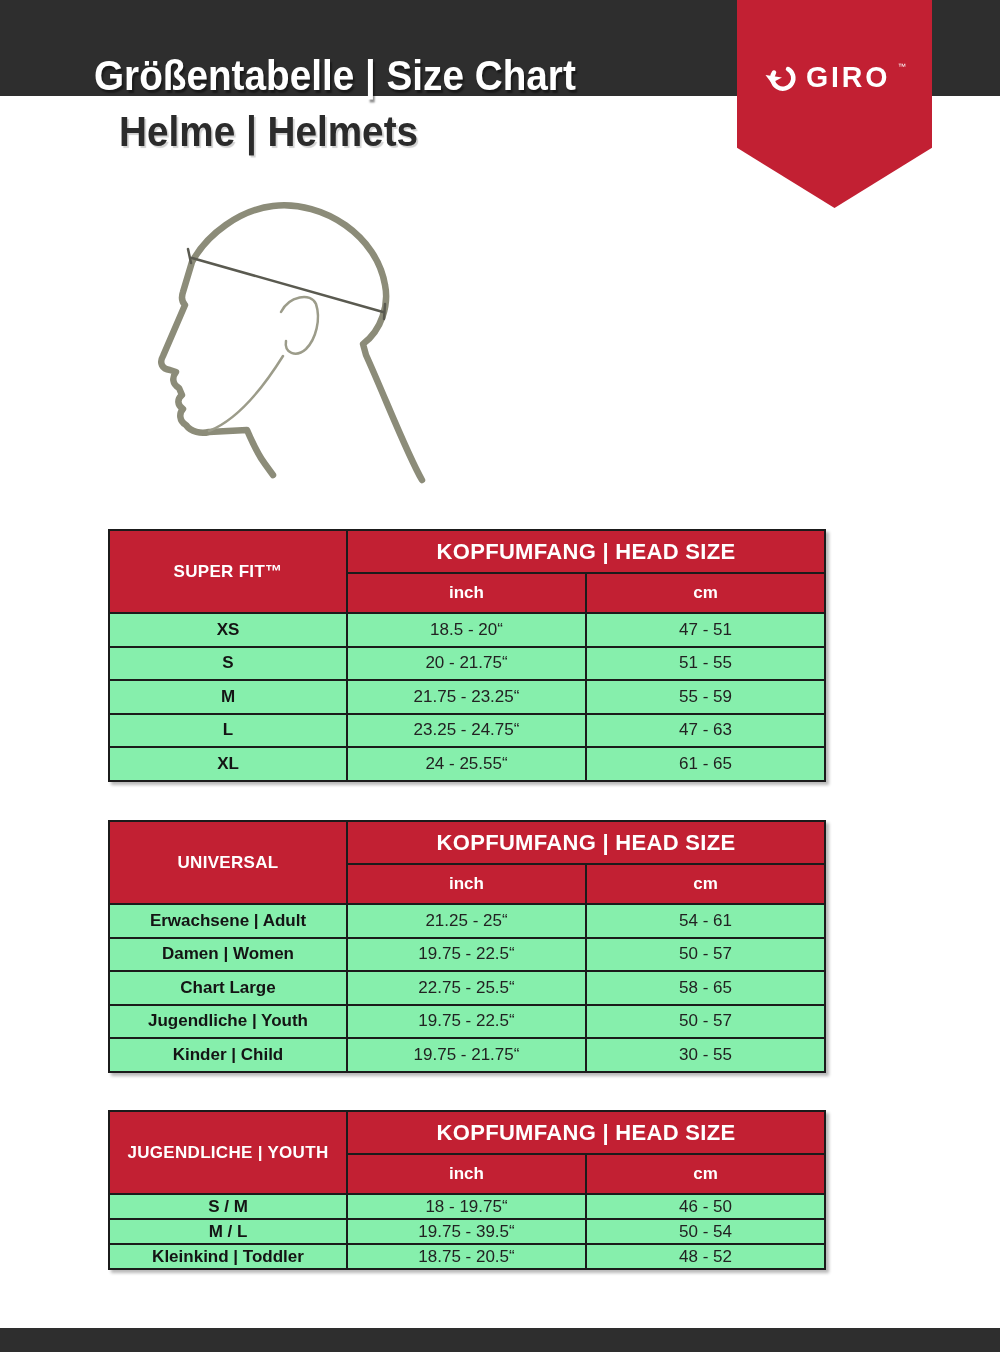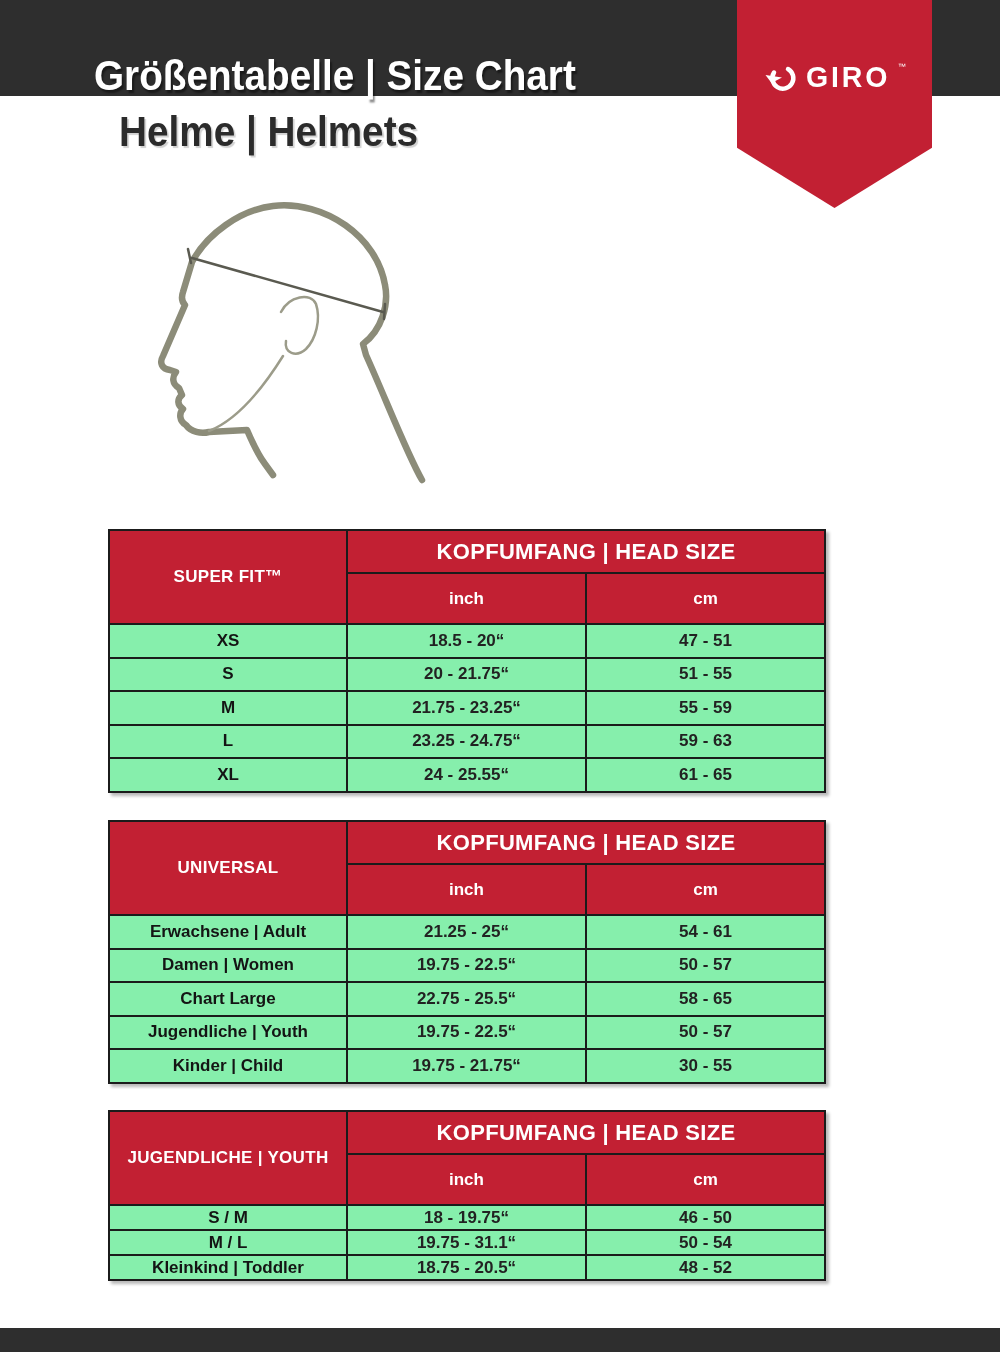"inch" .size-table thead tr.r2 { height: 51px -> 40px }
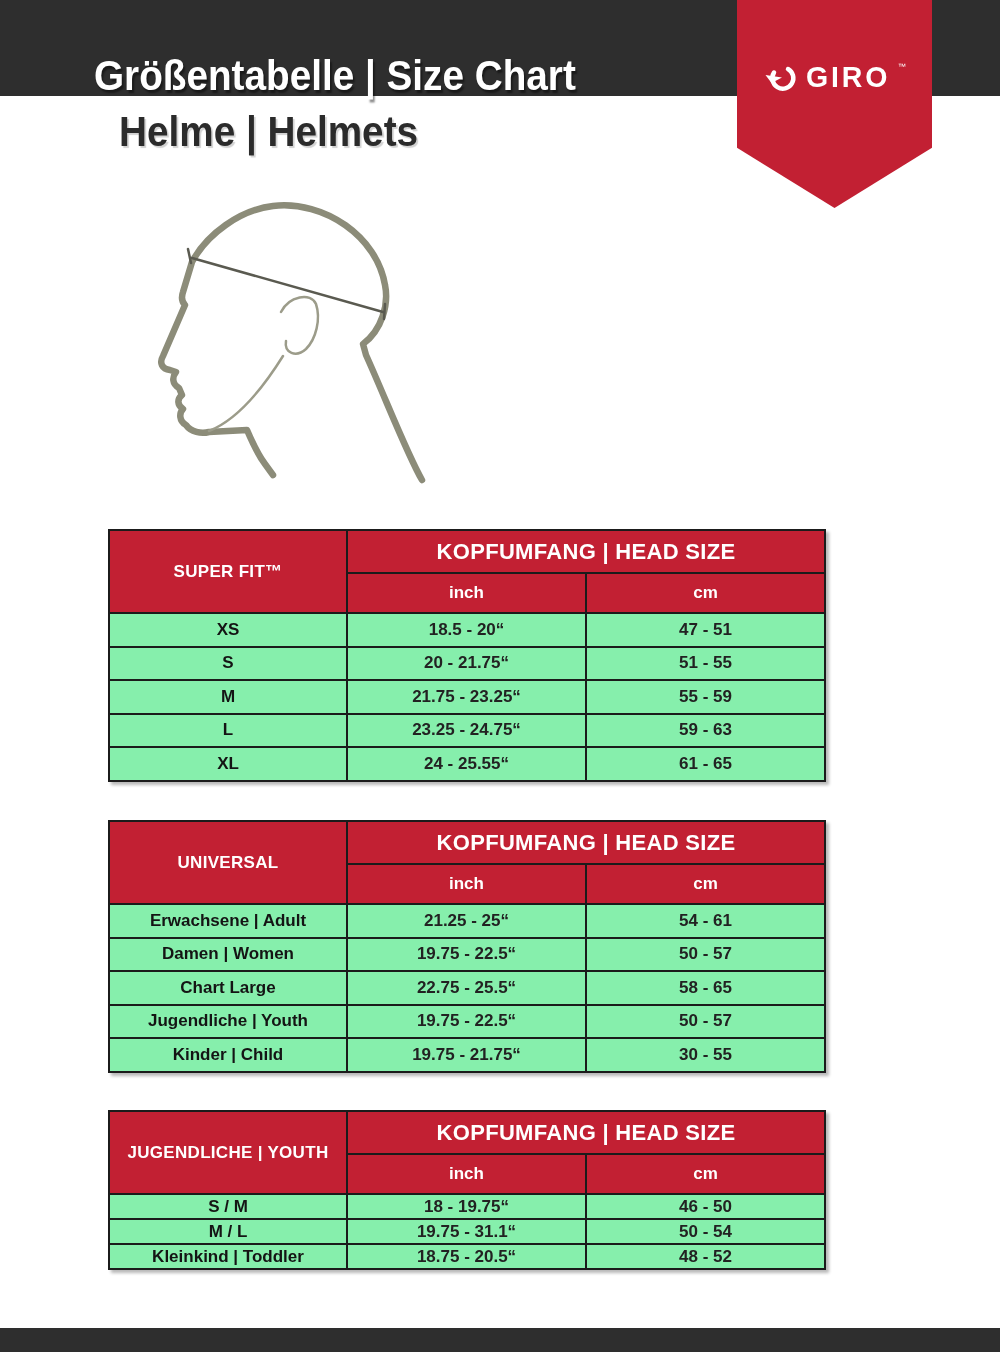"18.5 - 20“" .size-table td.val { font-weight: bold -> normal }
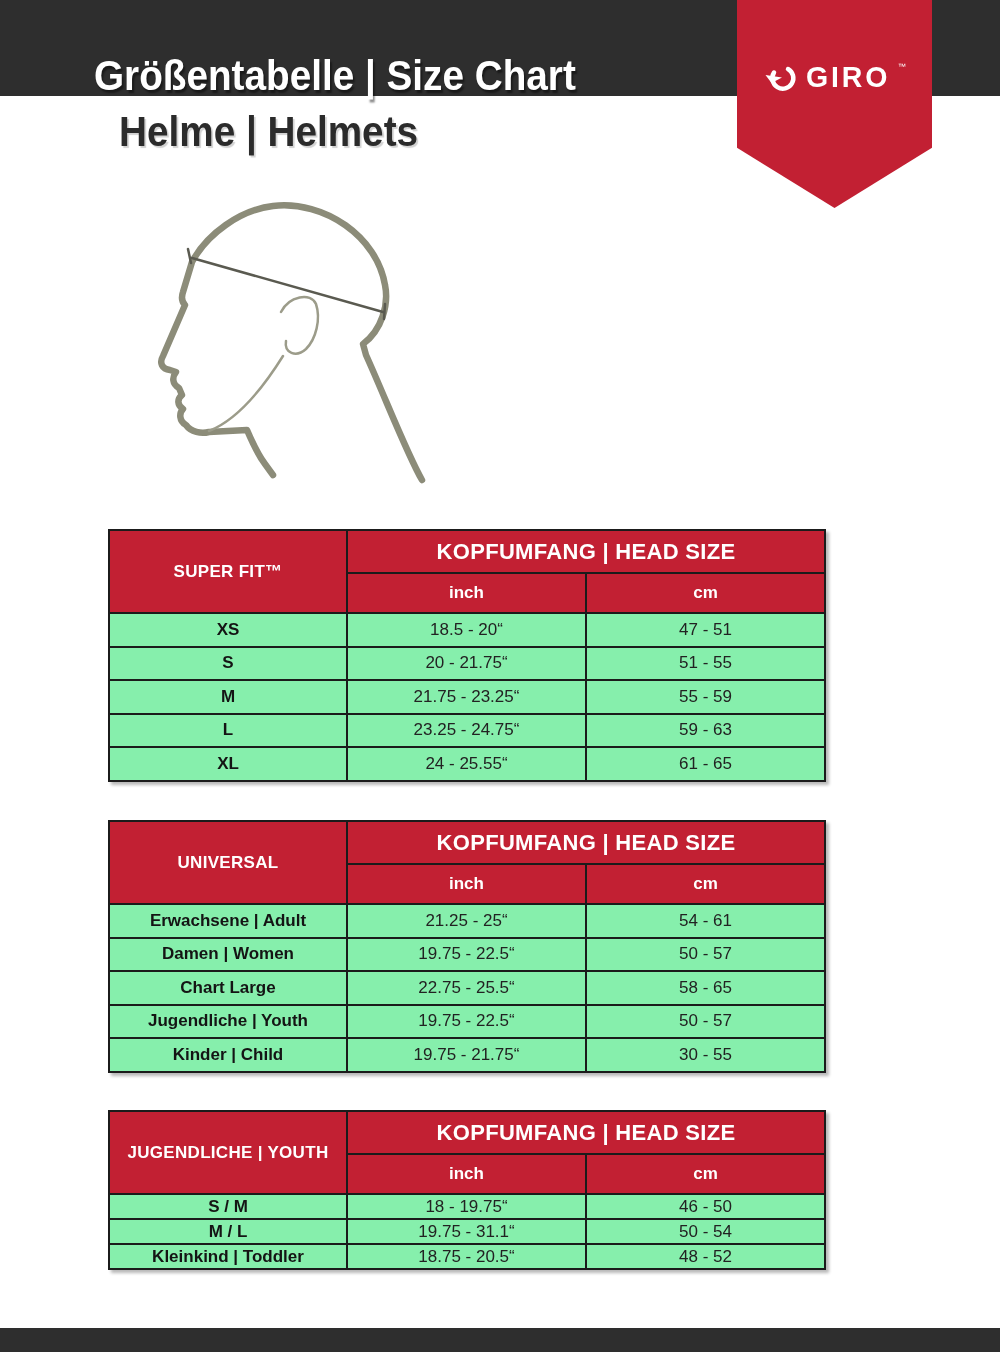"59 - 63" td.val { text: 59 -> 47 }
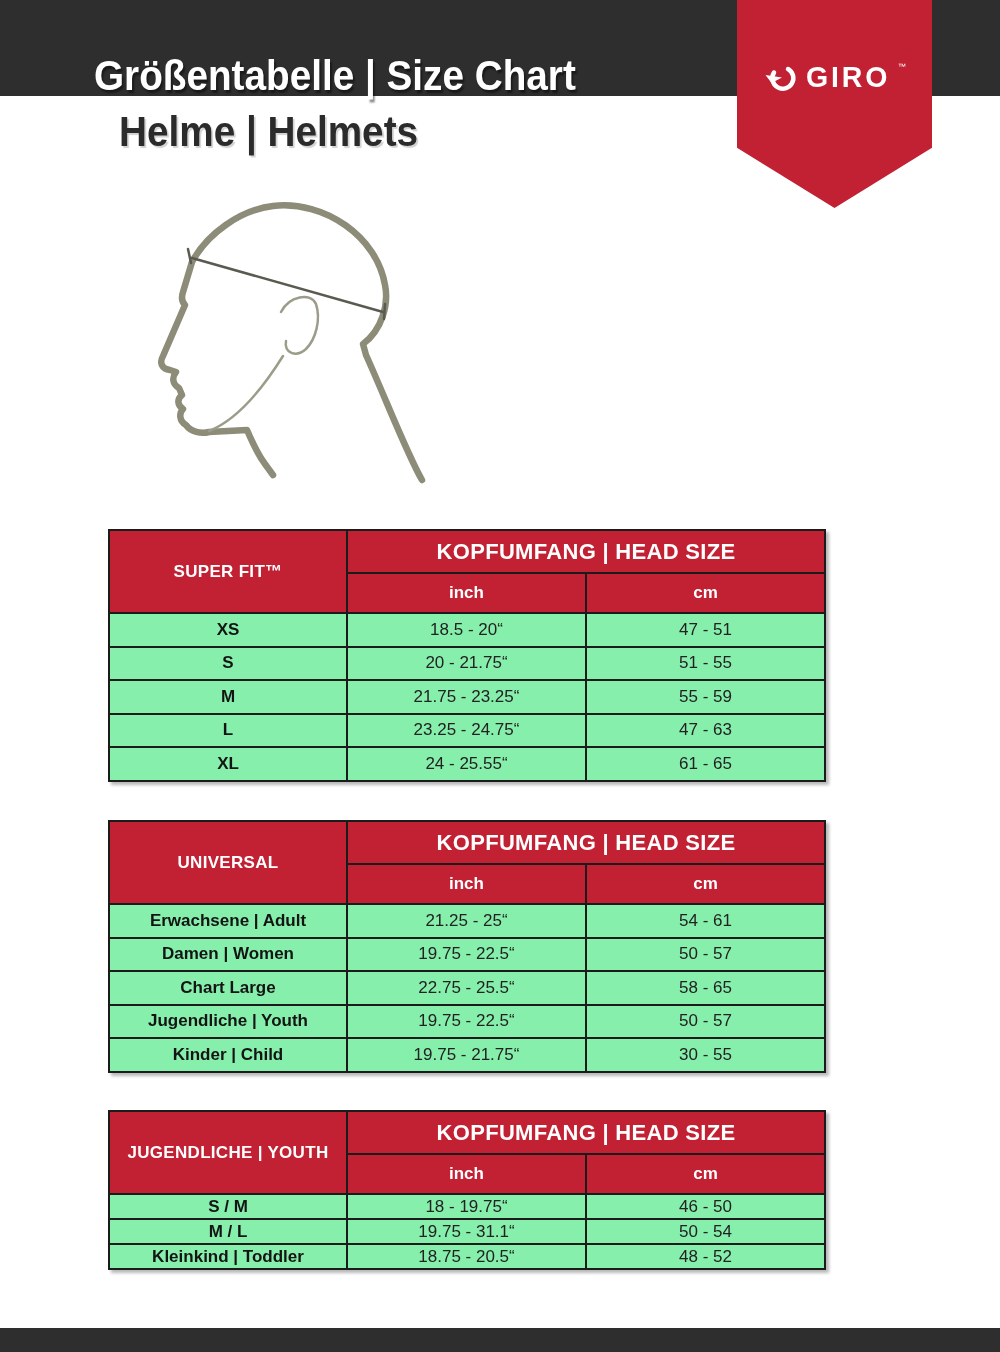"19.75 - 31.1“" td.val { text: 31.1 -> 39.5 }
